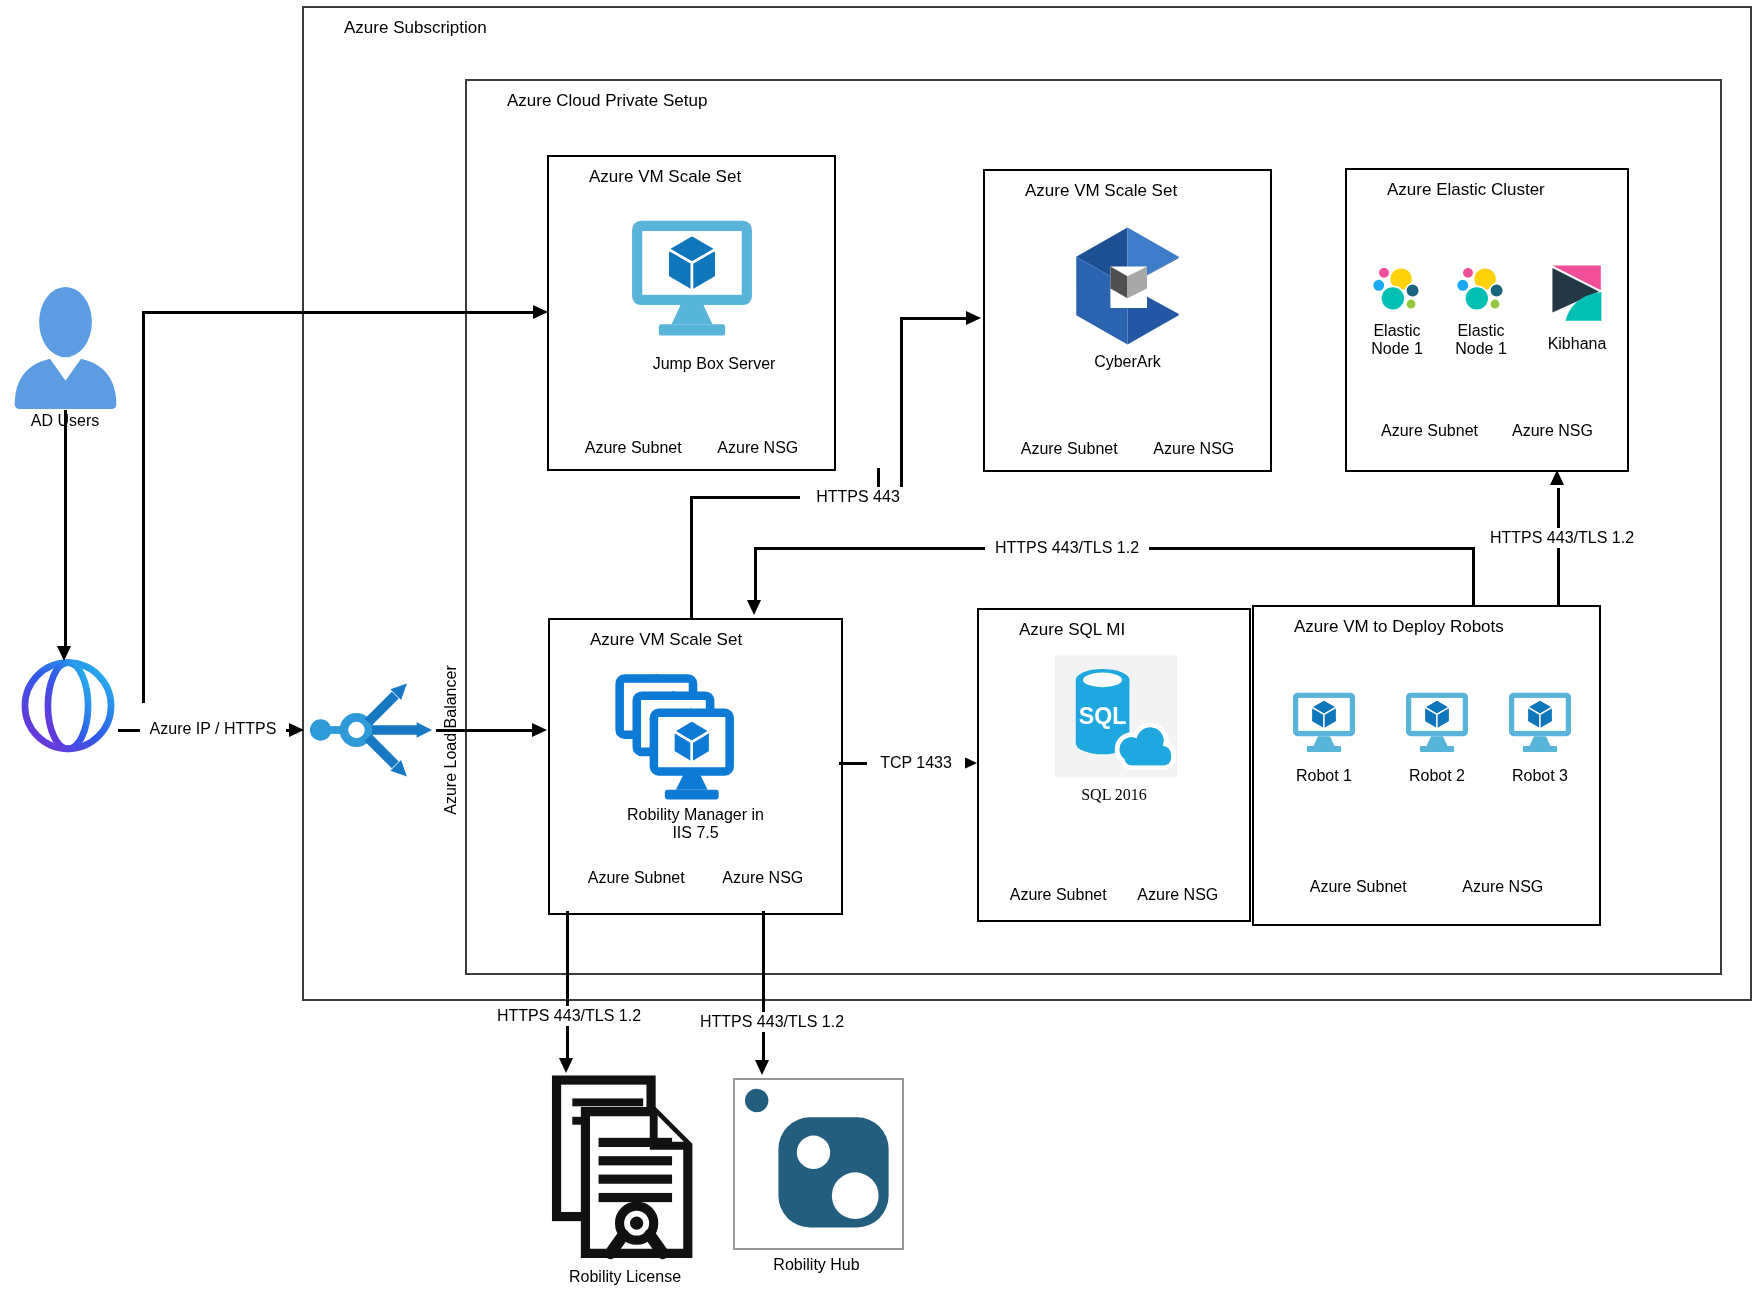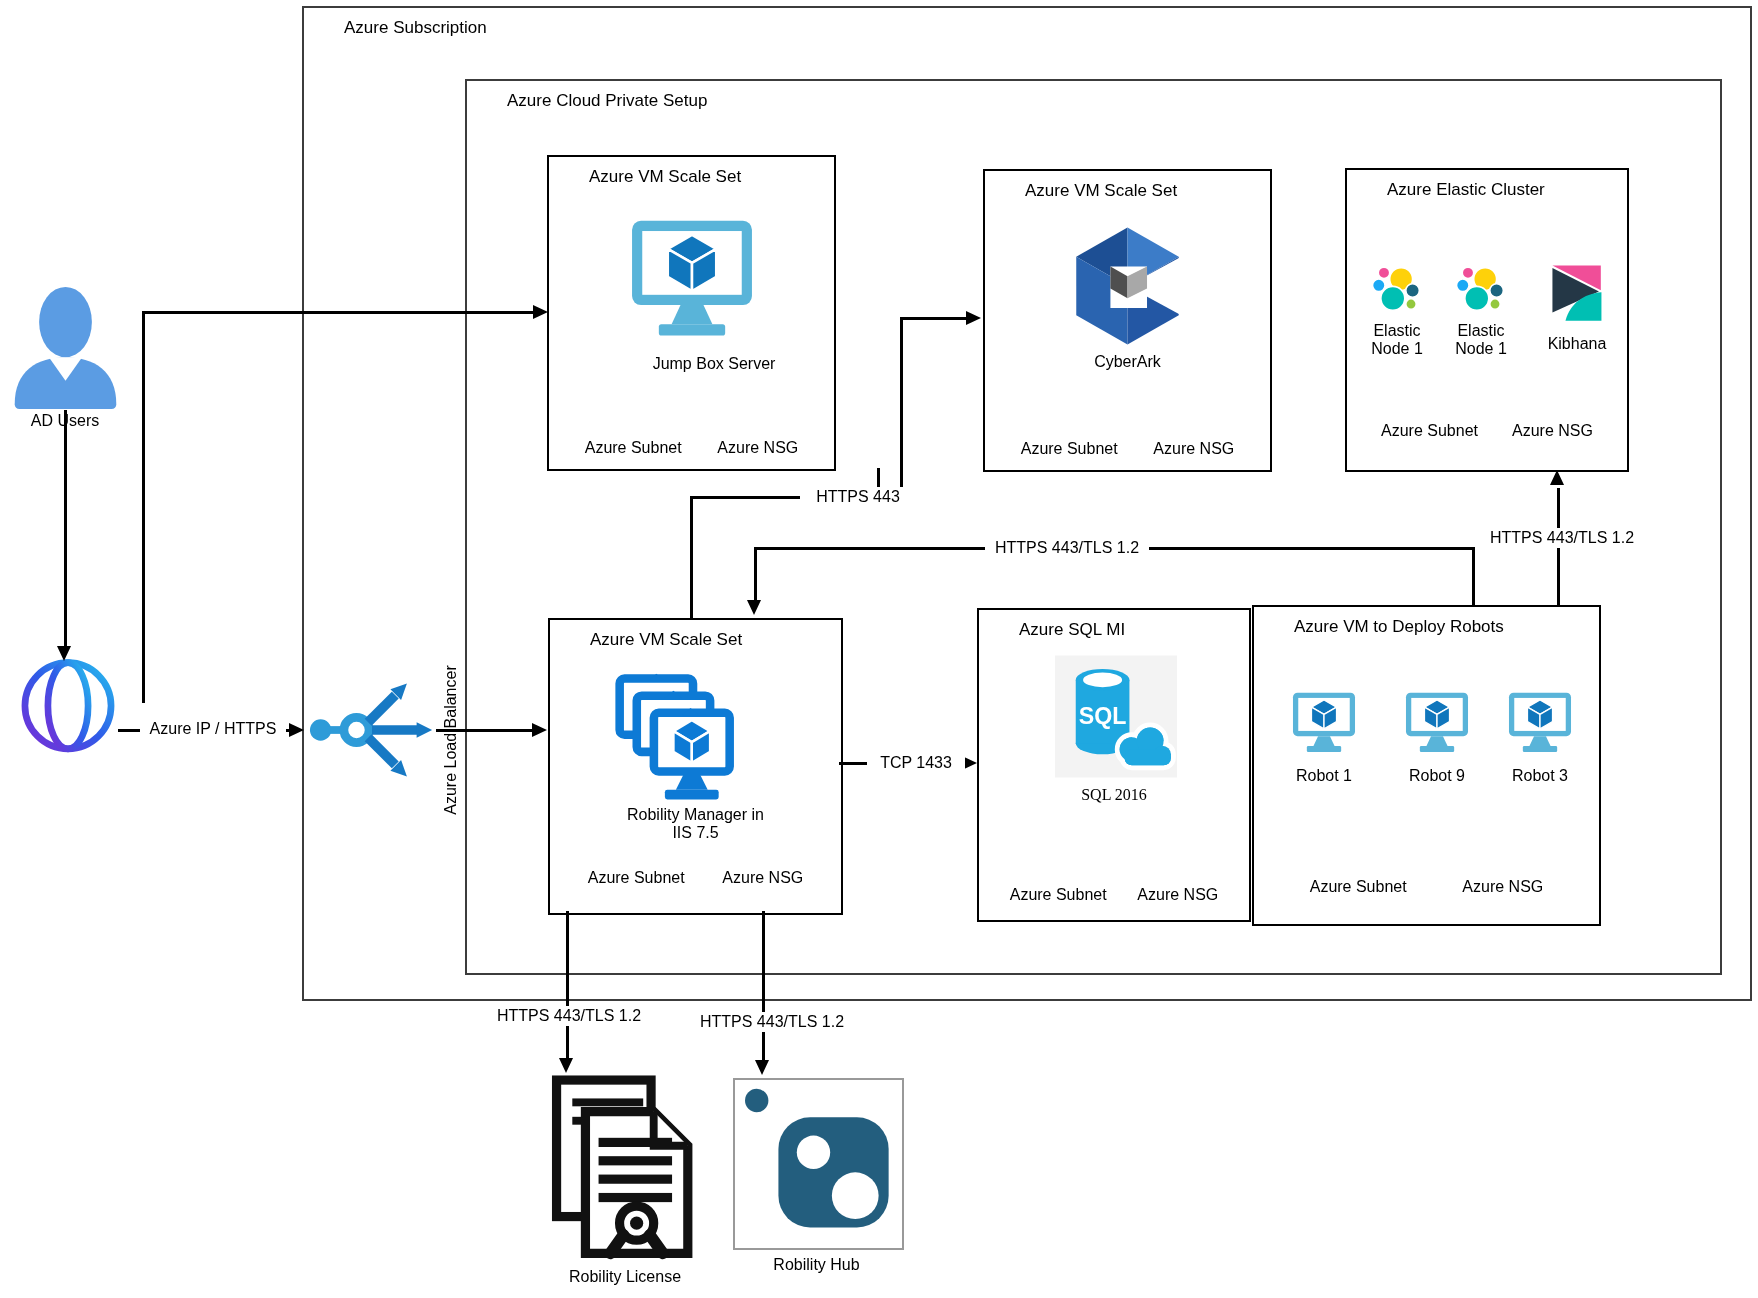"Robot 9" span.clbl { text: 9 -> 2 }
